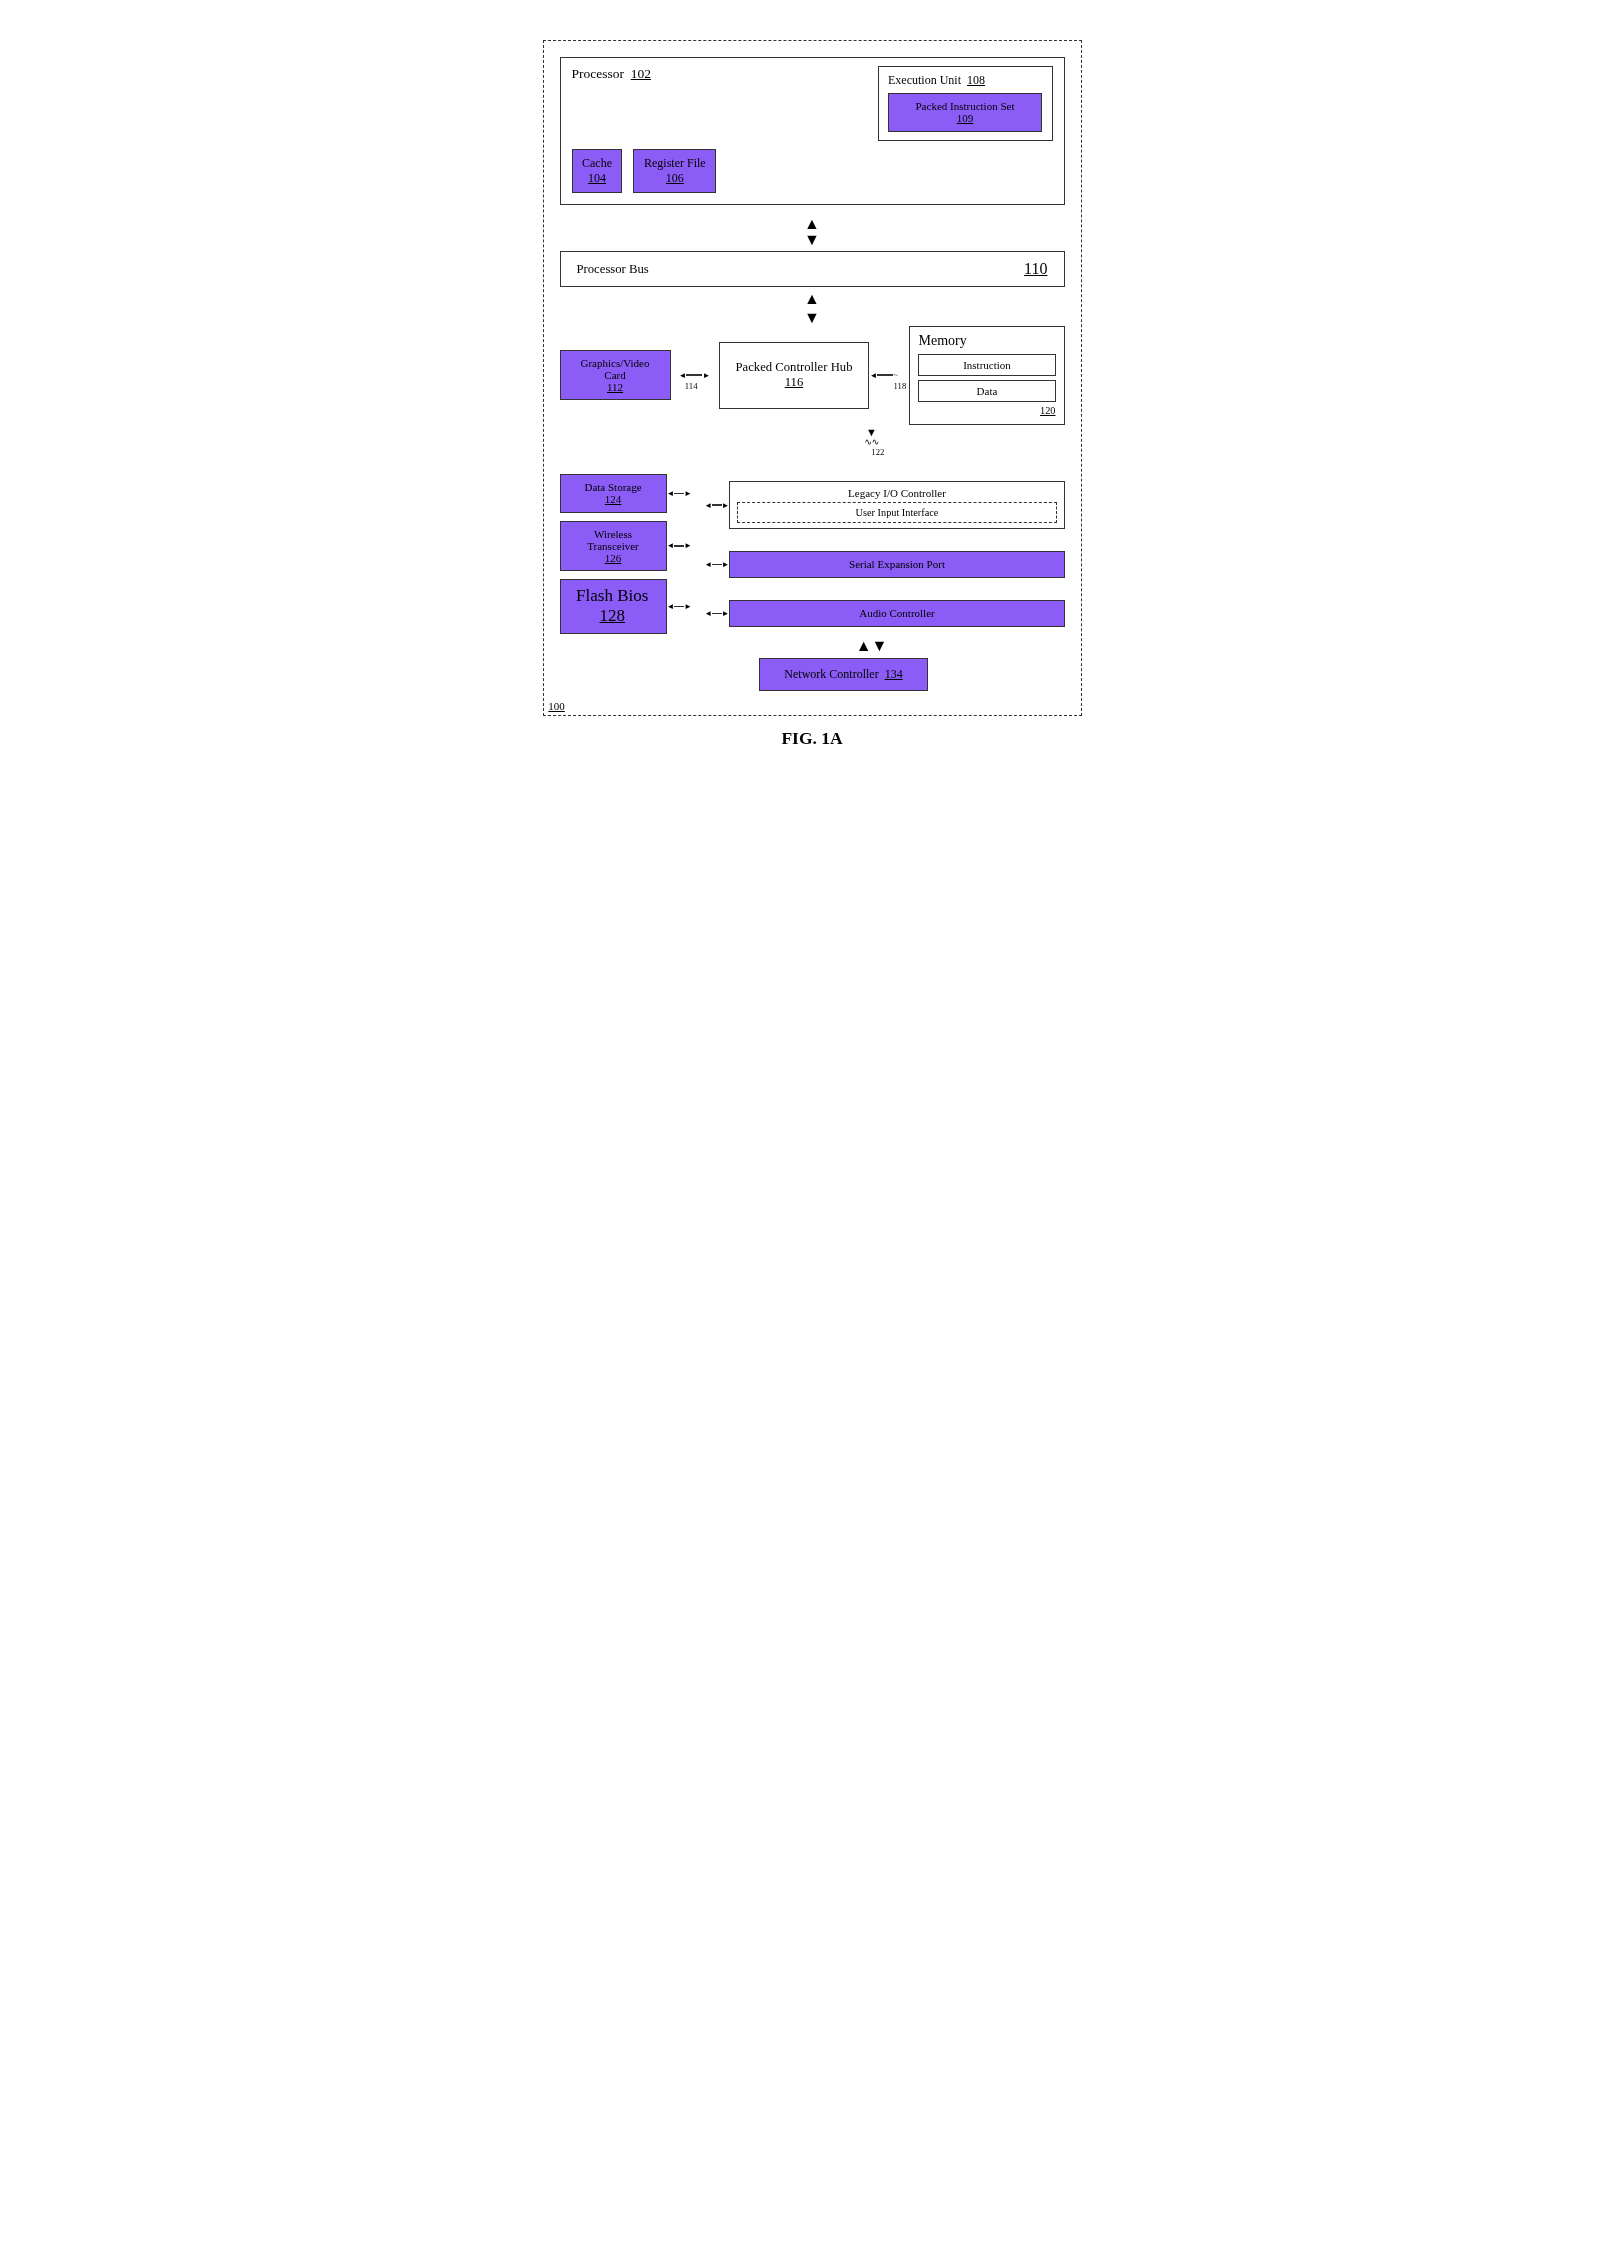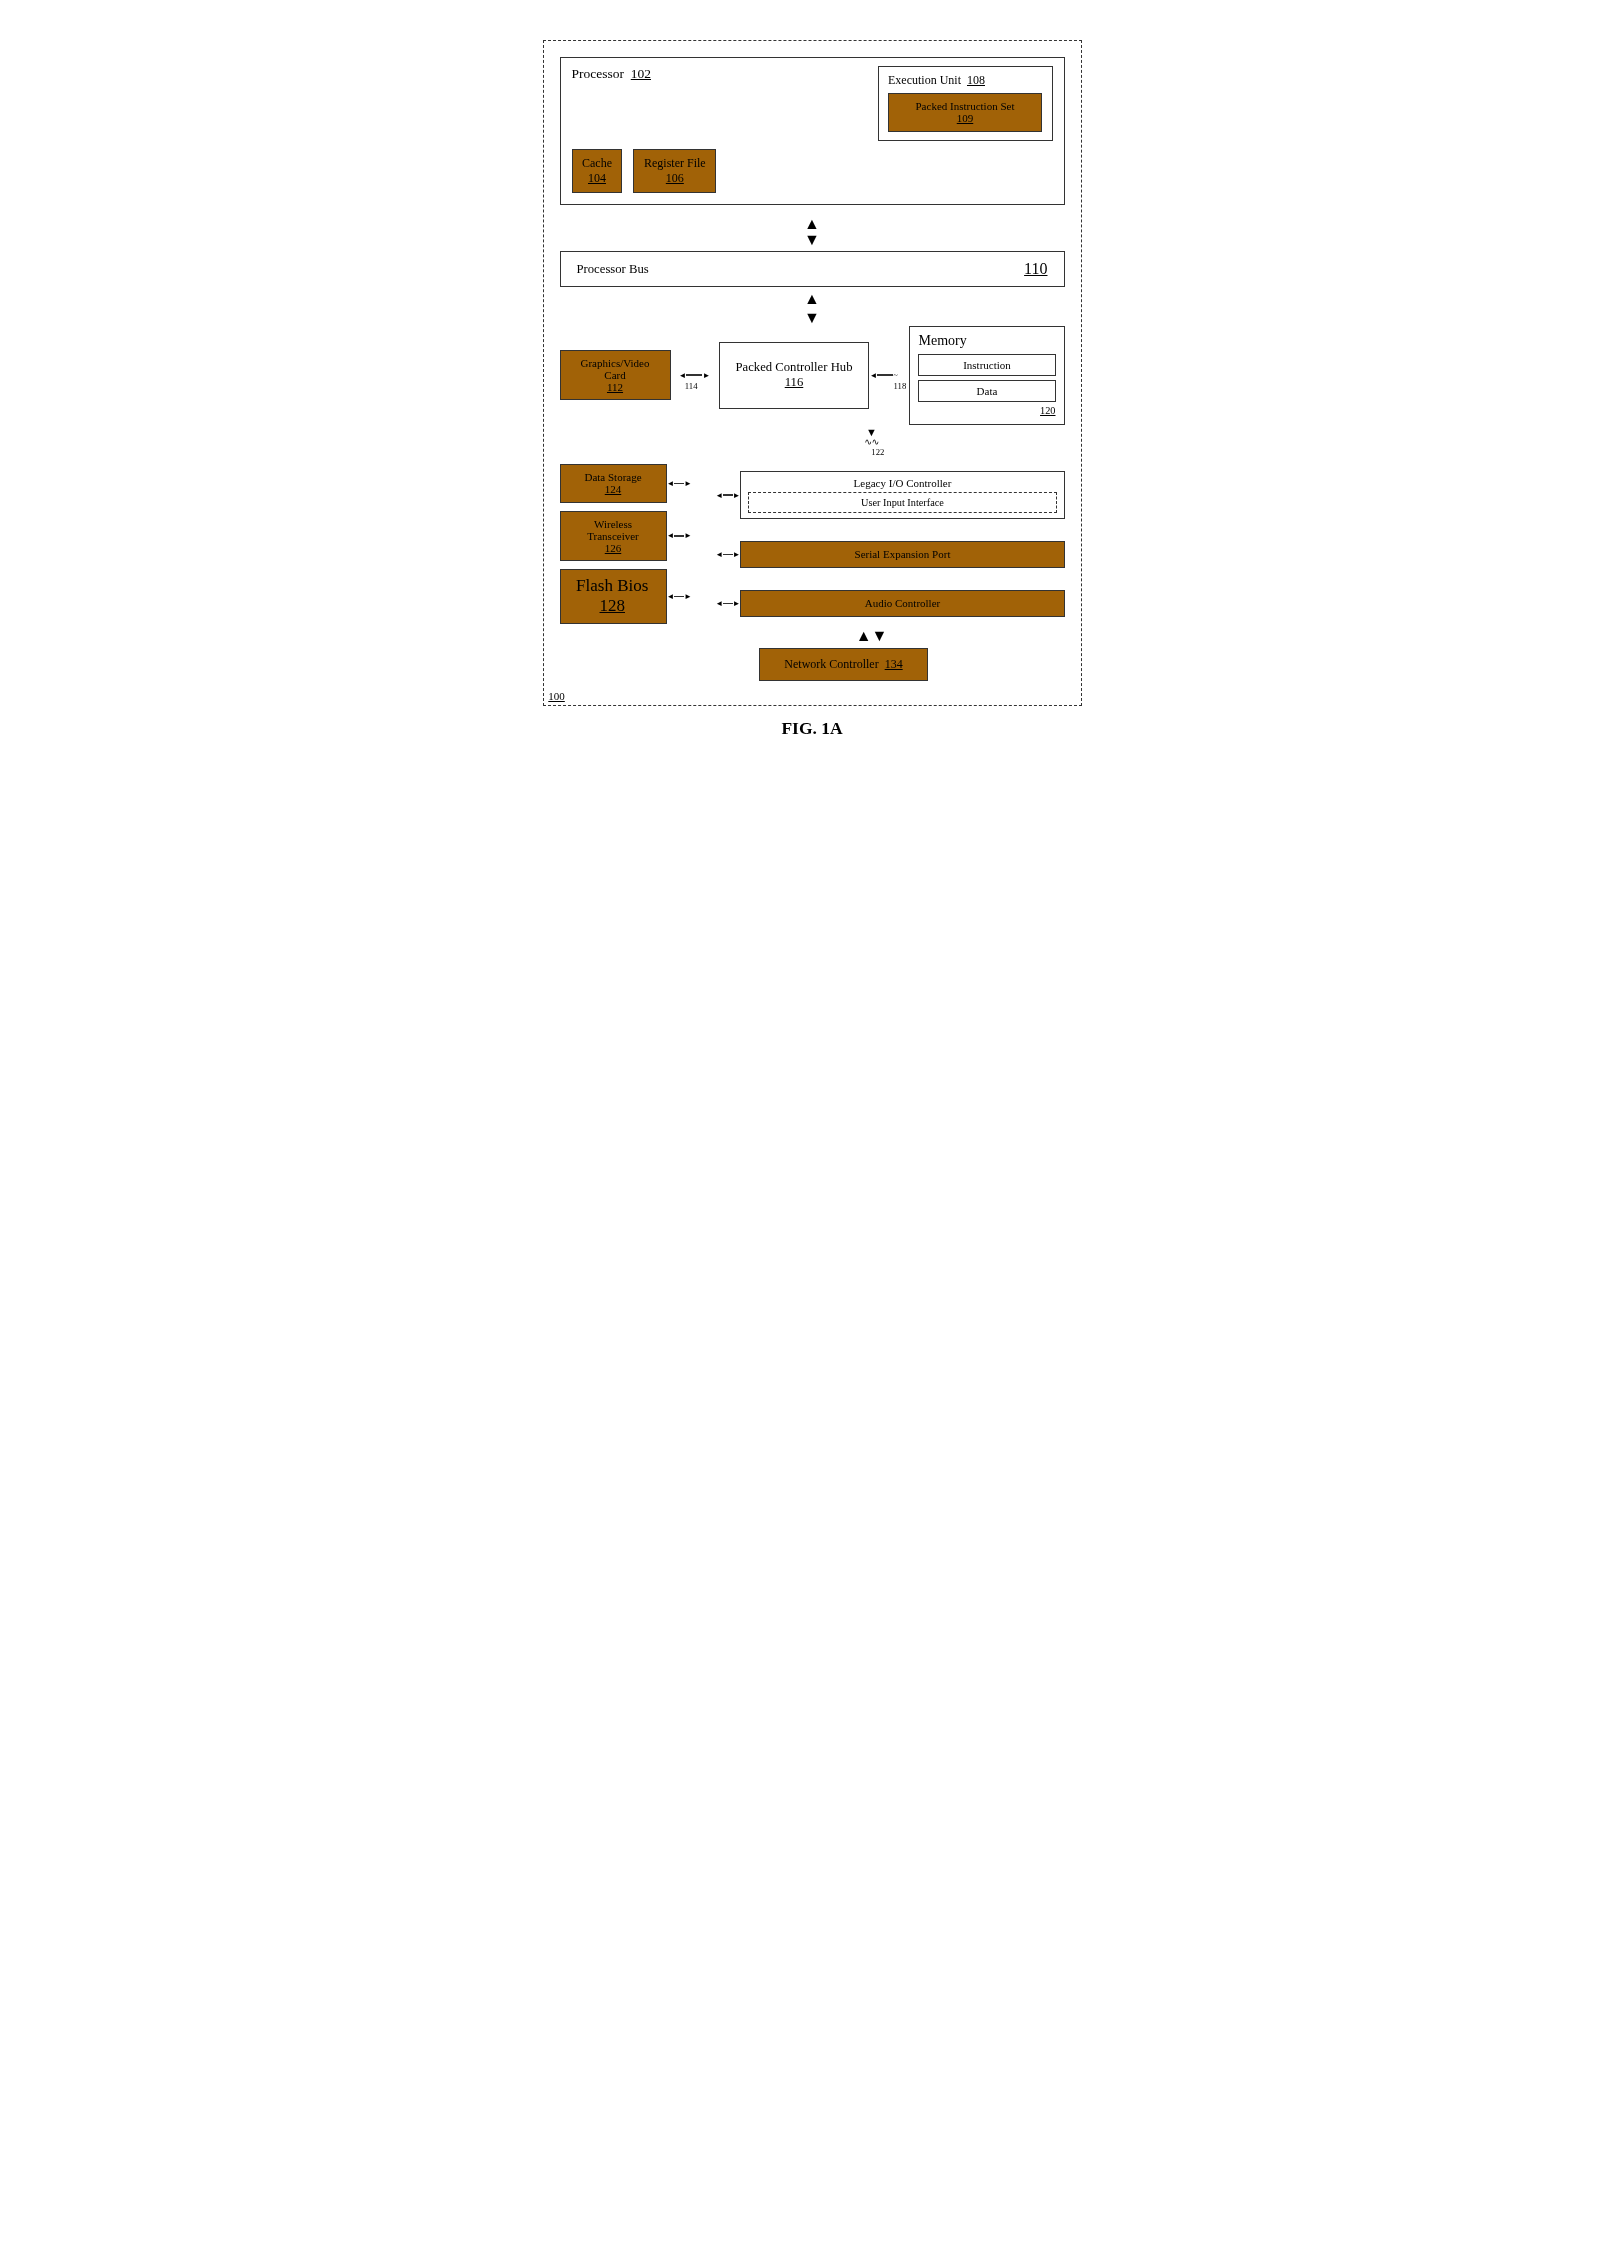"Packed Instruction Set" .box { background: #a16207 -> #8b5cf6 }
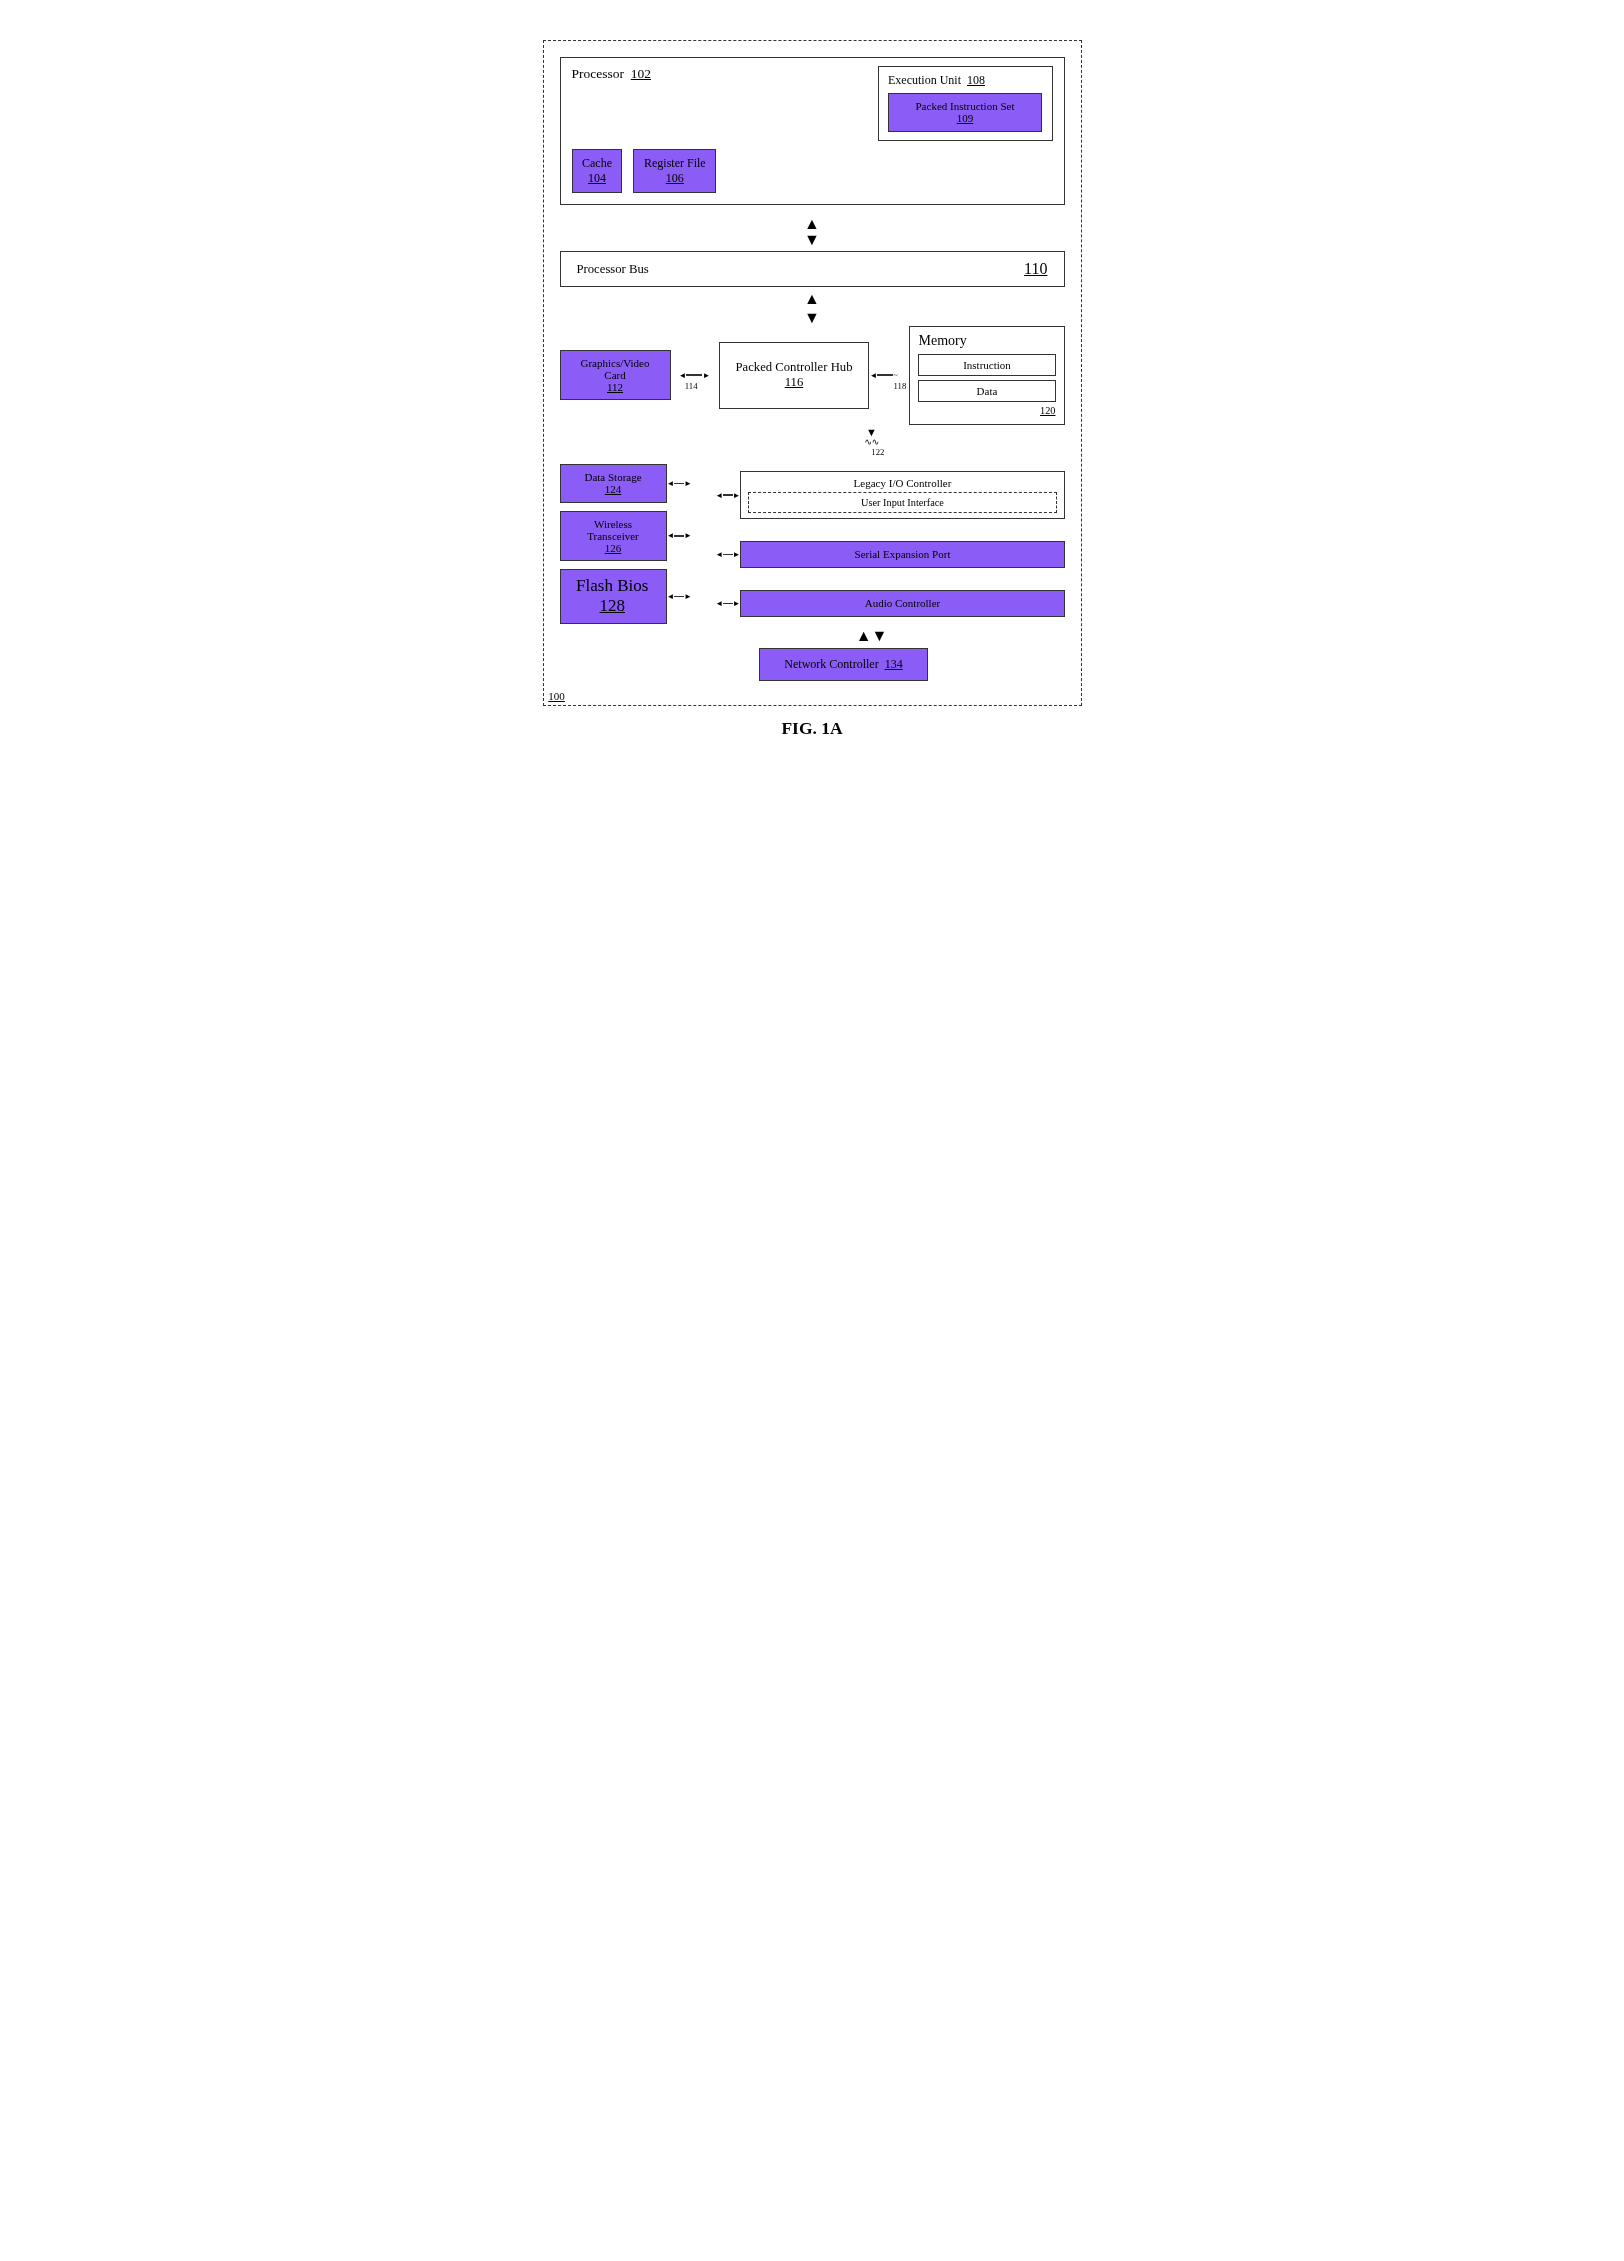"Data Storage" div { gap: 17px -> 6px; margin-top: 9px -> 19px }
